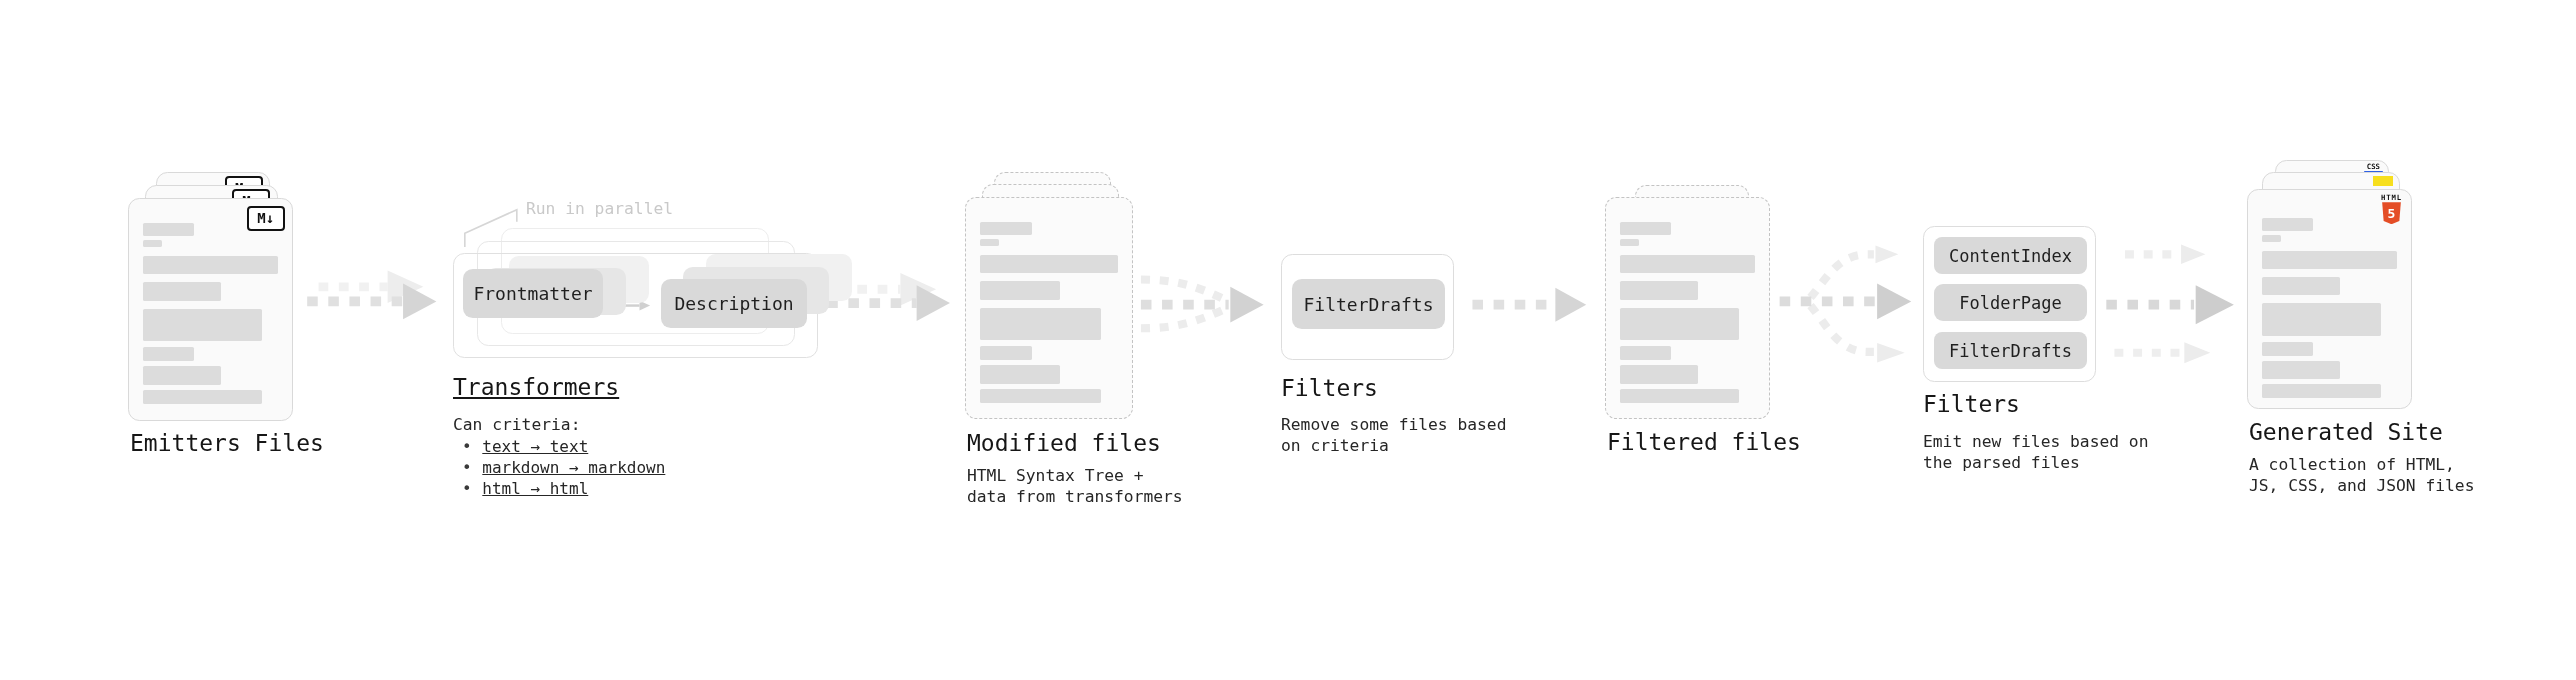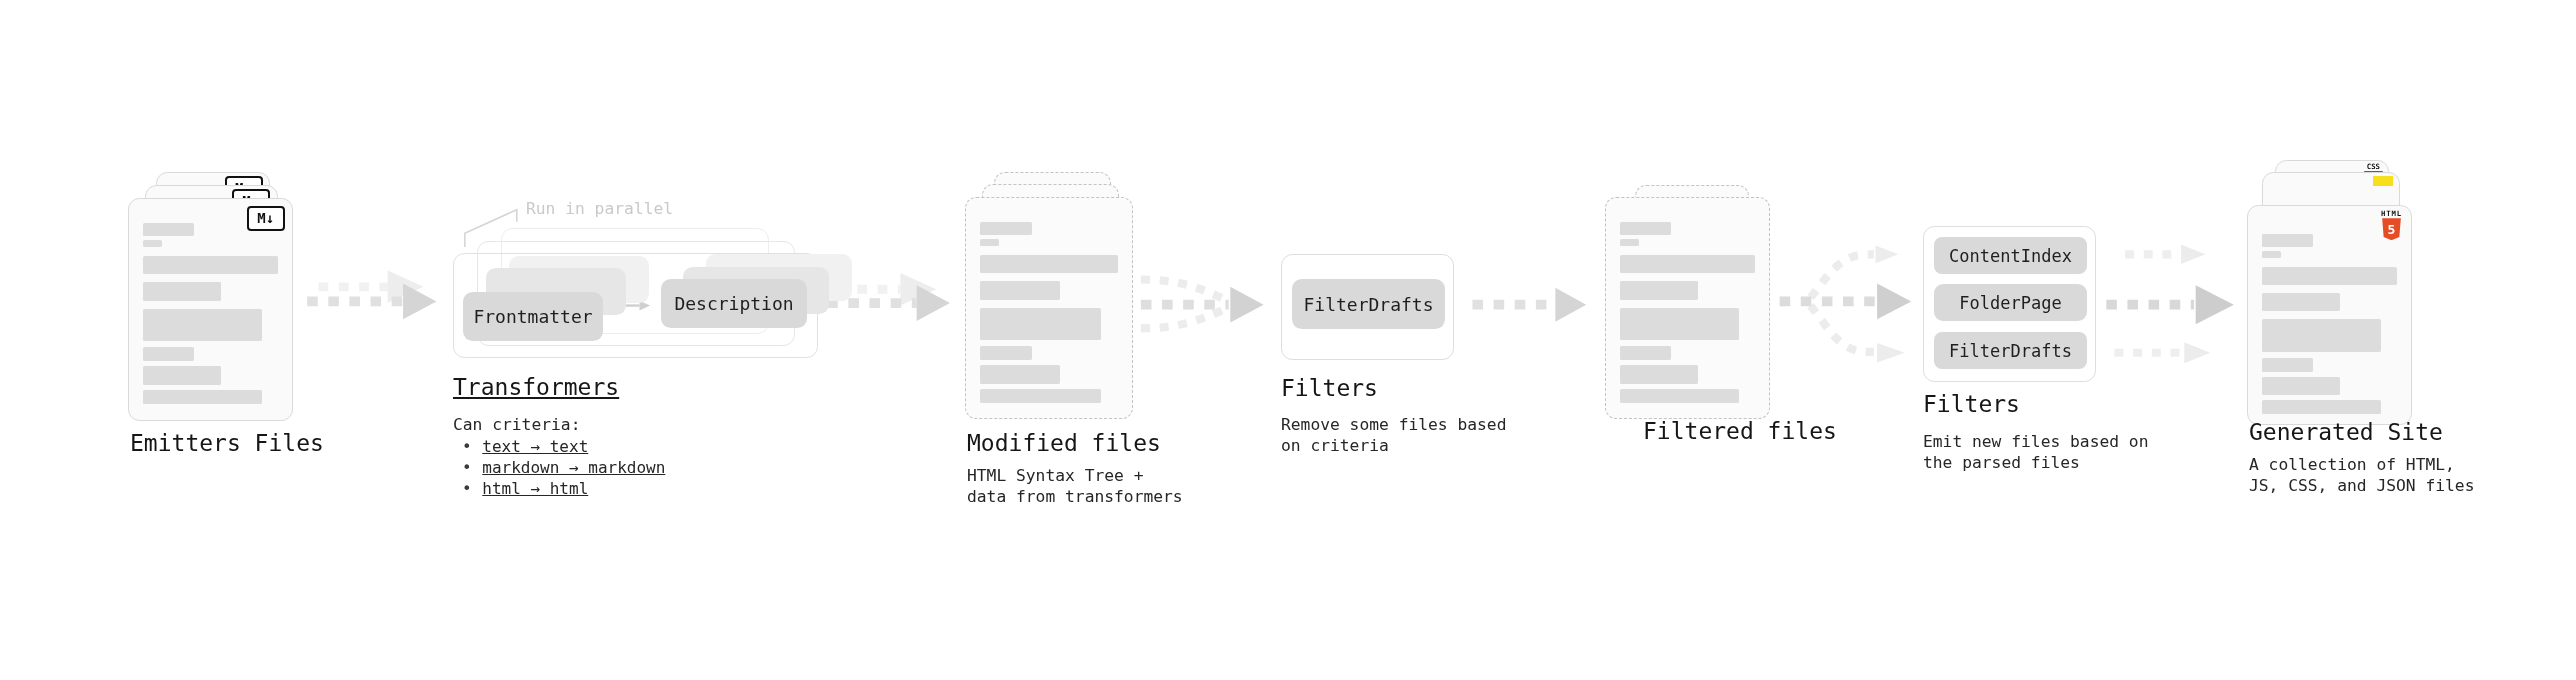"HTML" div.card { margin-top: 16px -> none }
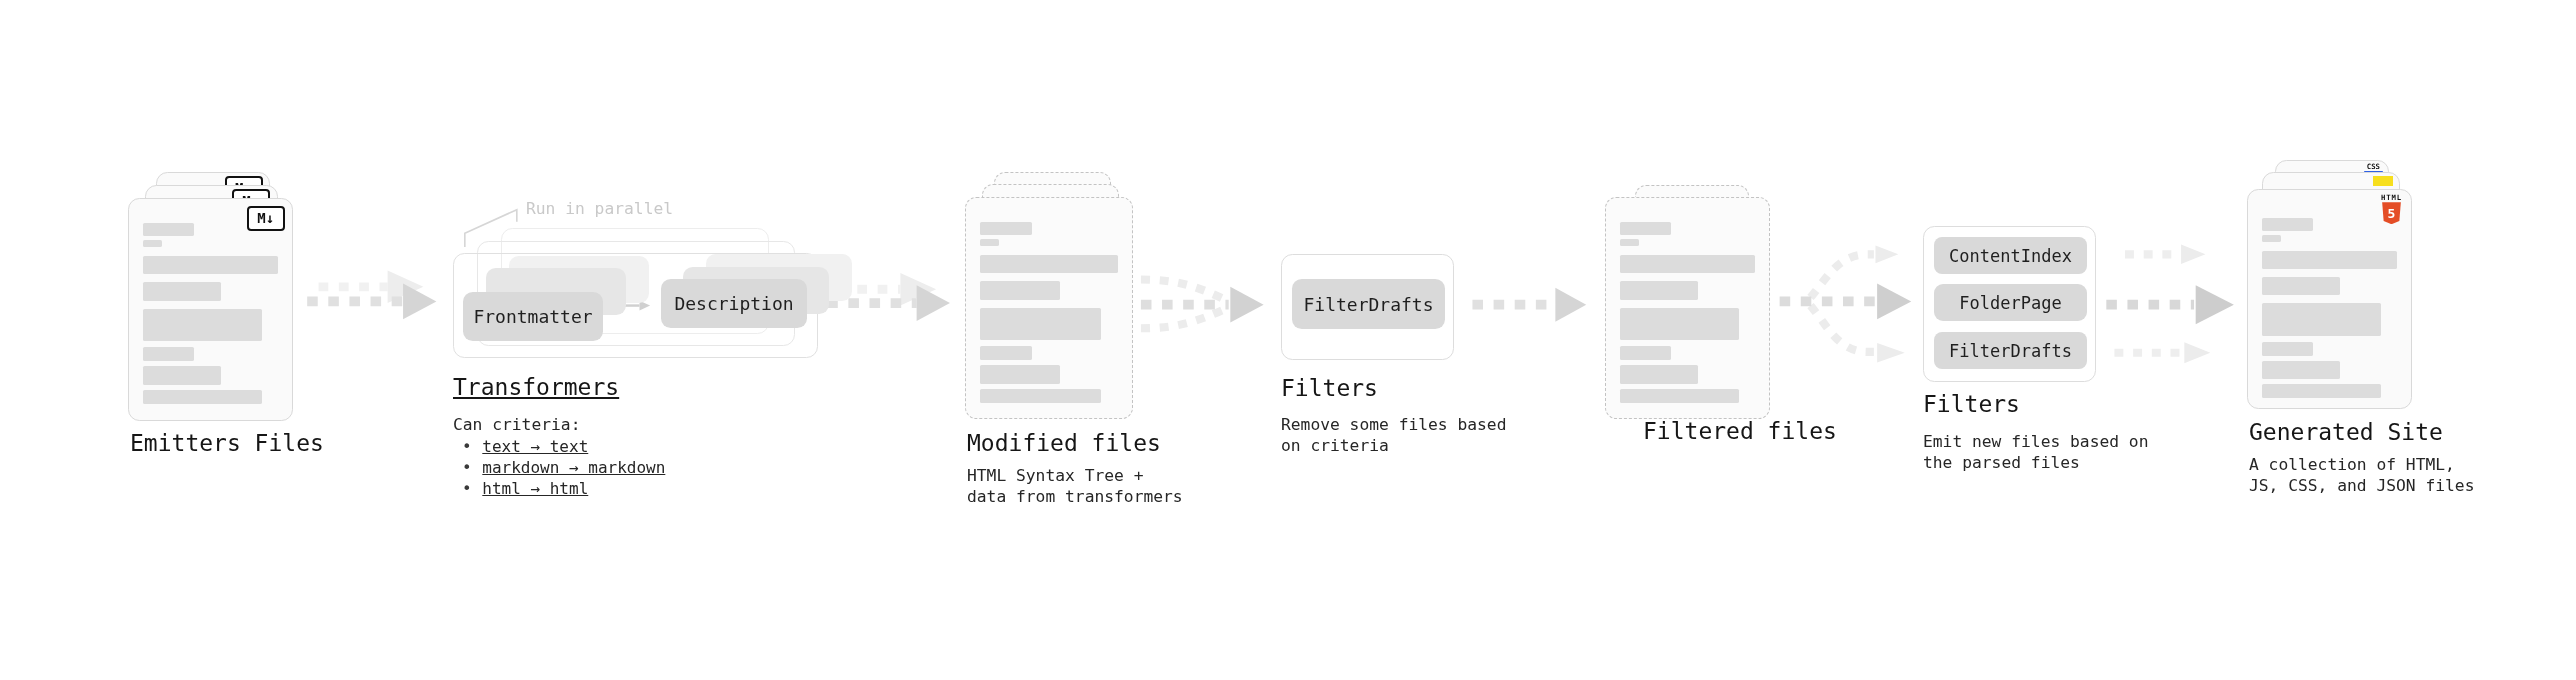"Frontmatter" div.chip { top: 292px -> 269px }
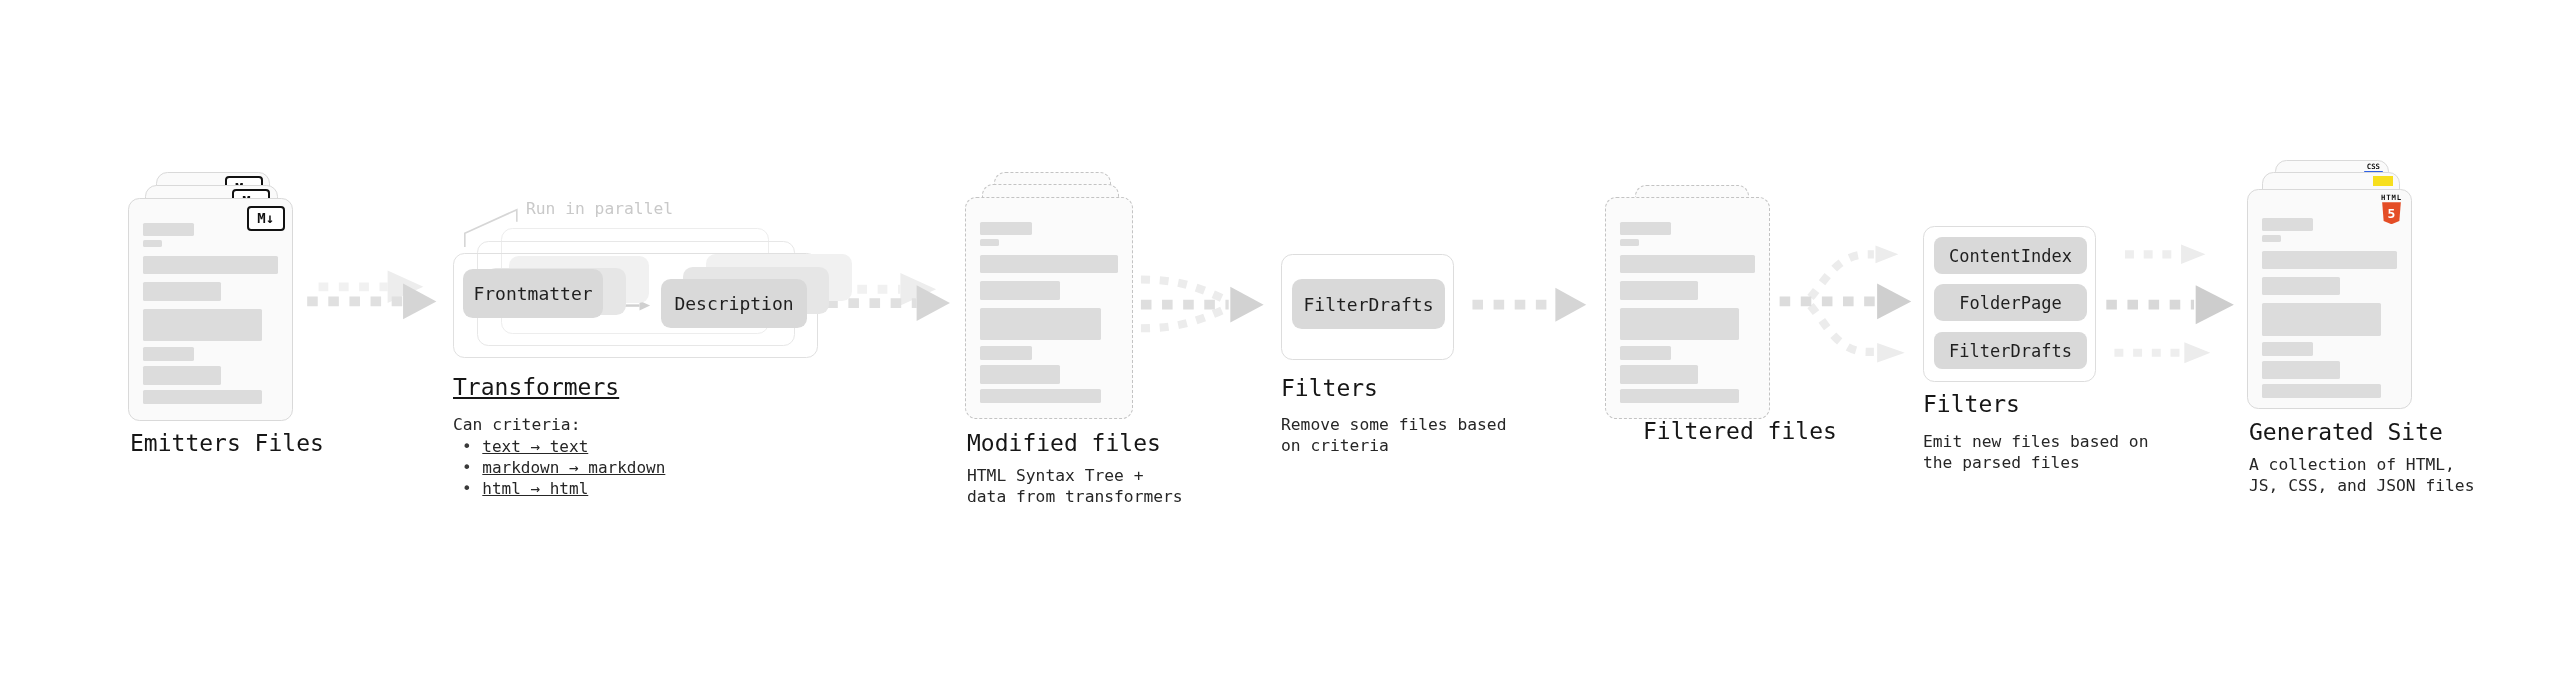"Filtered files" div.stage-label { margin-left: 36px -> none; top: 419px -> 430px }
